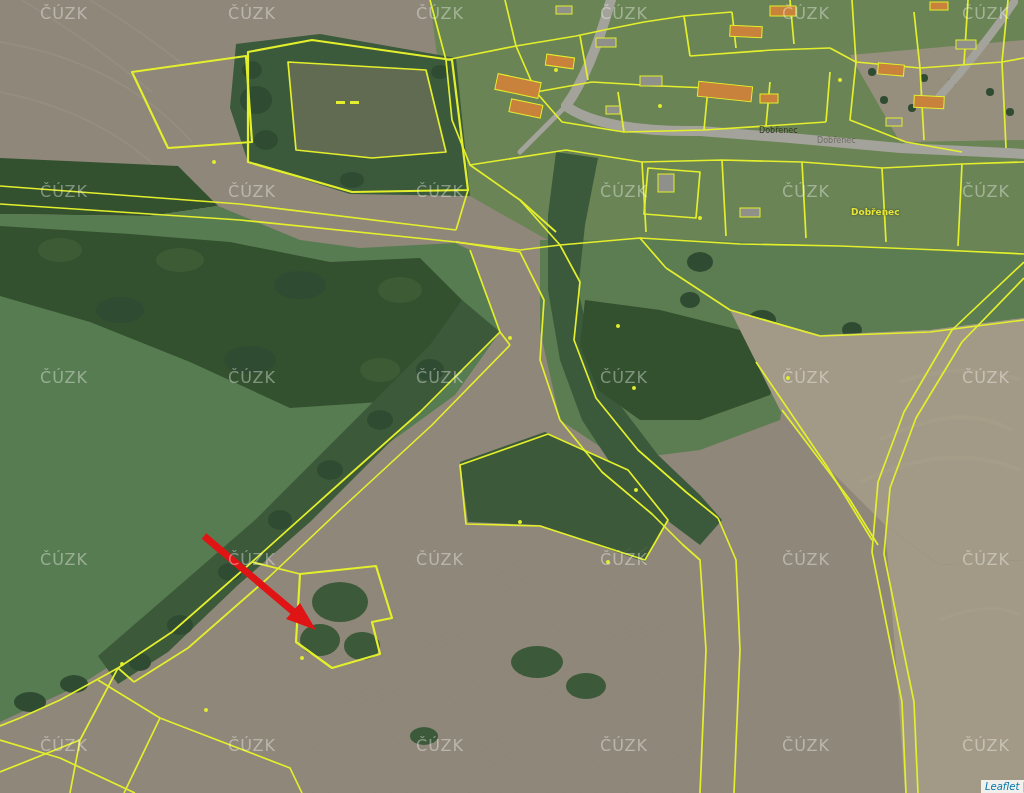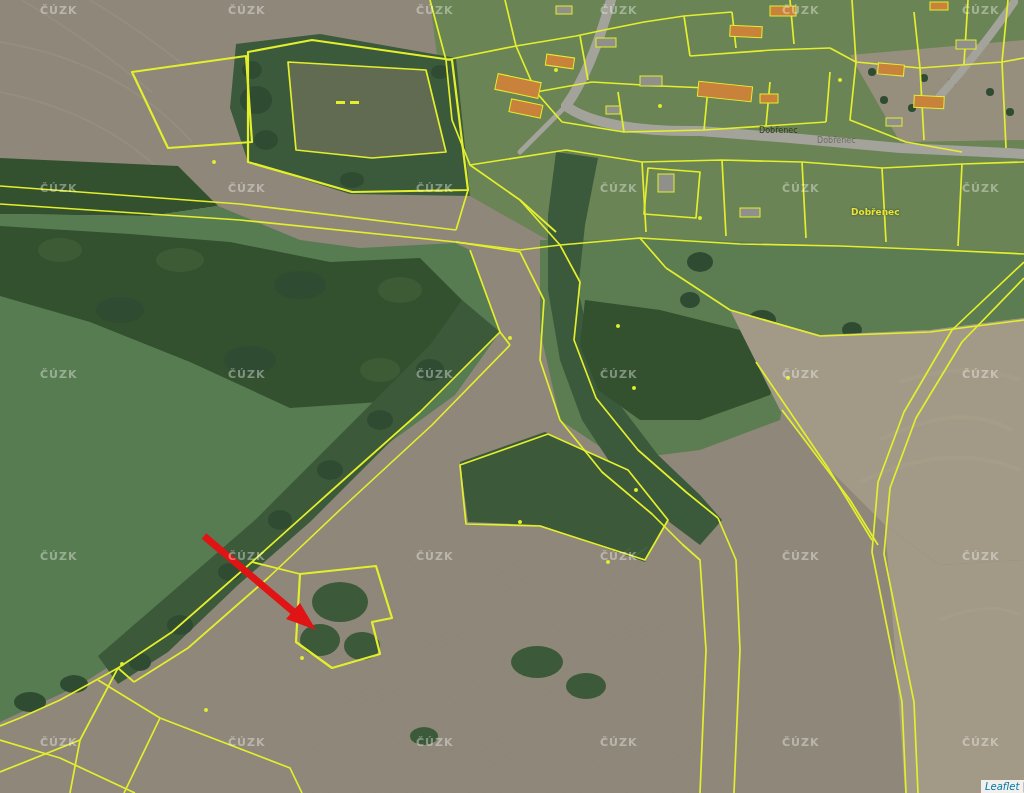"ČÚZK" .wm { font-size: 11px -> 16px; font-weight: bold -> none }
